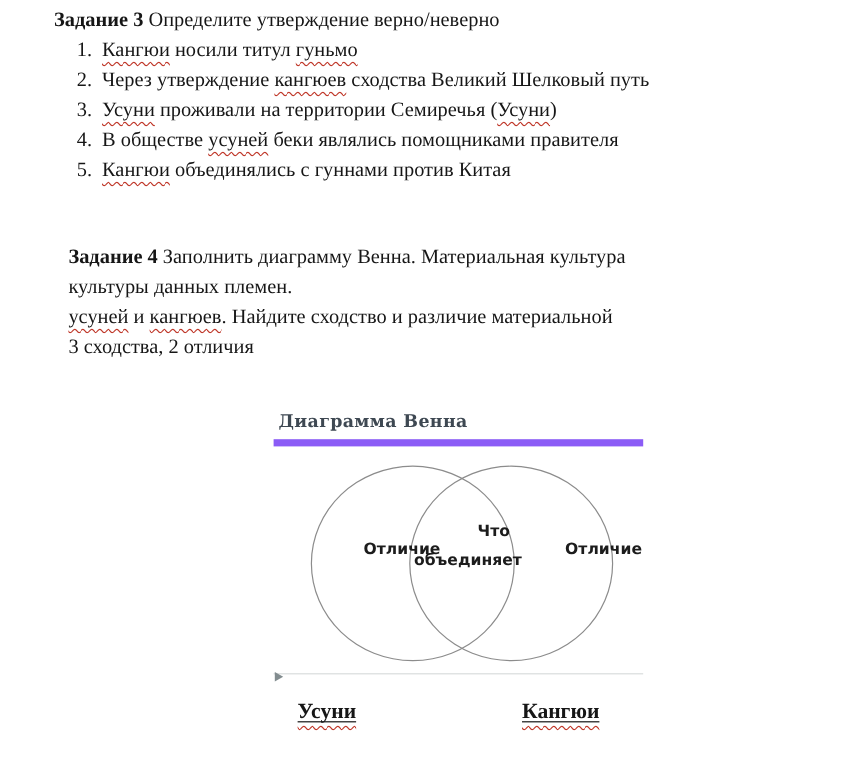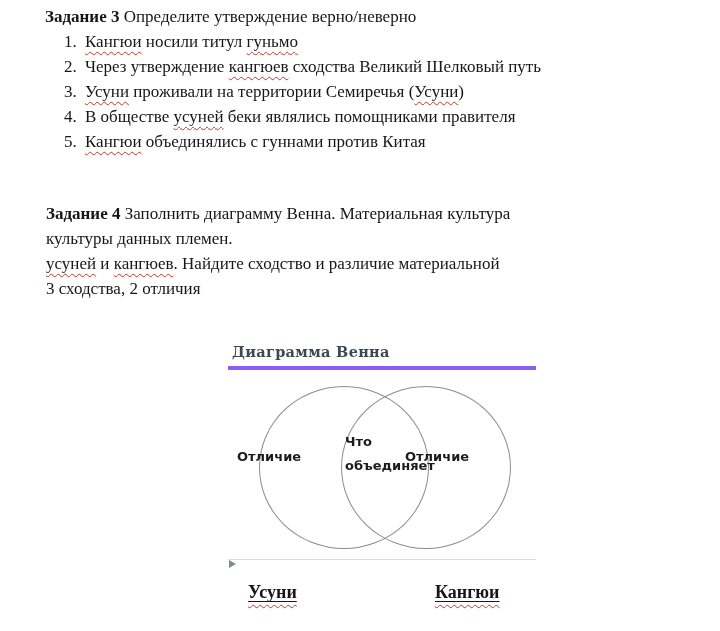"Задание 4 Заполнить диаграмму Венна." .task4 { left: 46px -> 57px }
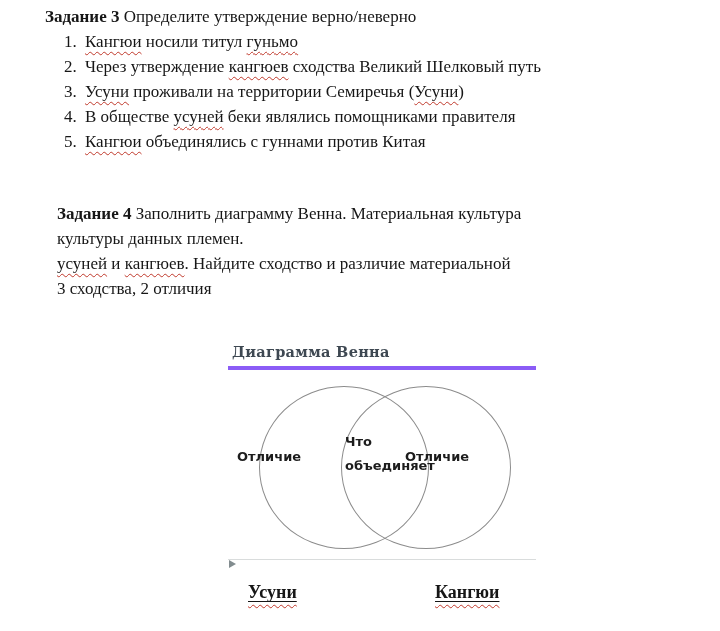"Диаграмма Венна" .venn-title { border-bottom: 4px solid #8b5cf6 -> 6px solid #8b5cf6 }
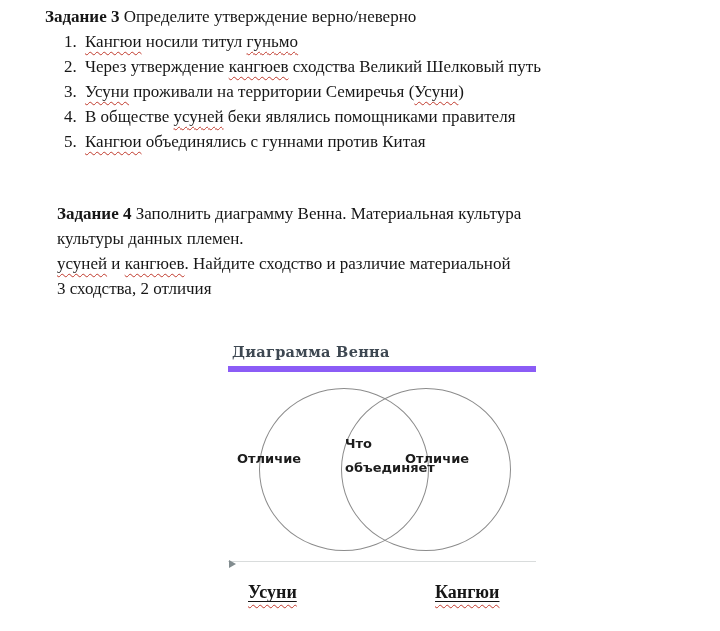"Что" .venn-label { text-align: left -> right }
